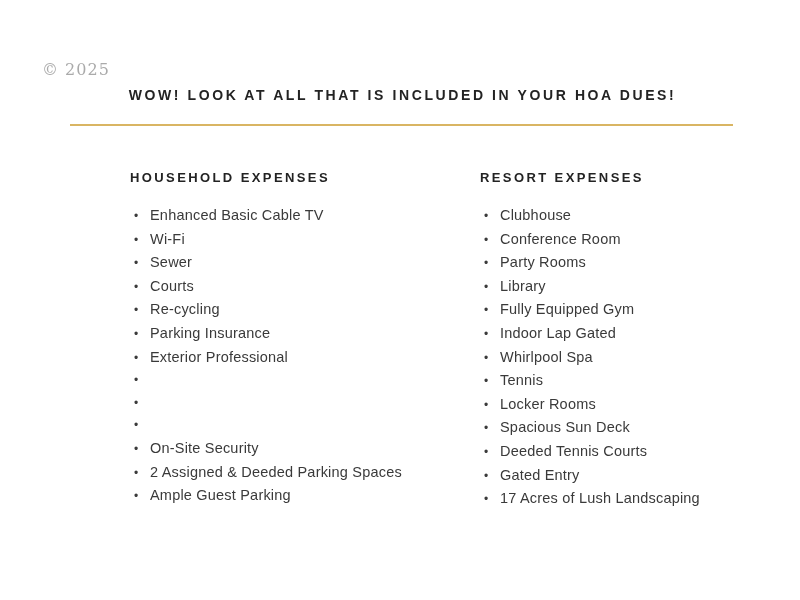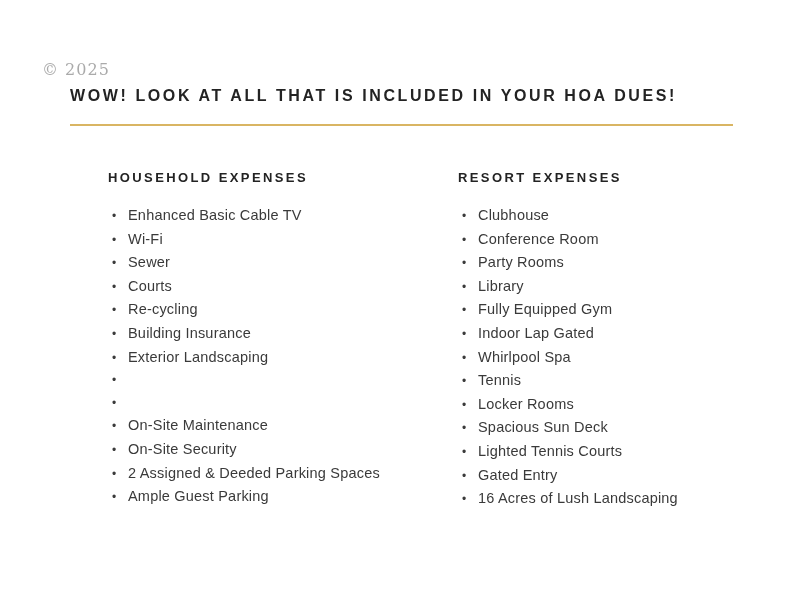"WOW! LOOK AT ALL THAT" .page-title { font-size: 16px -> 14px; text-align: left -> center }
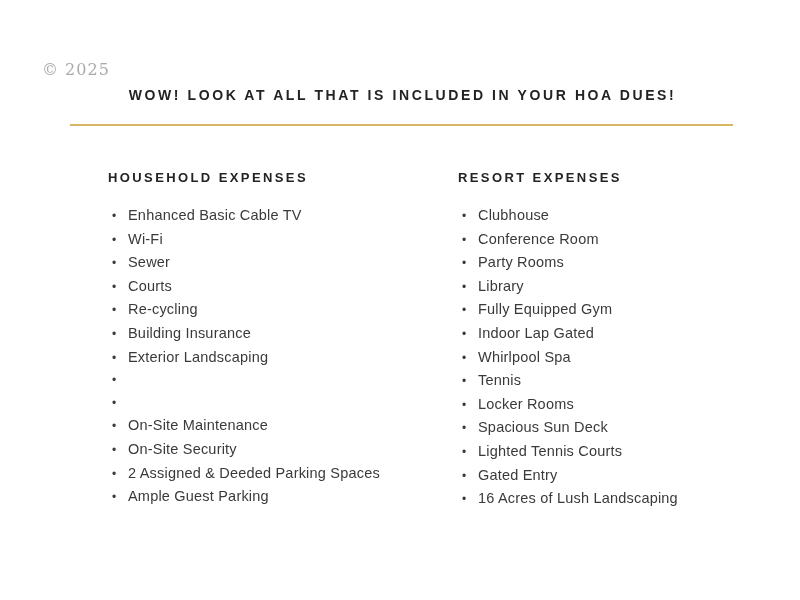"HOUSEHOLD EXPENSES" .columns { left: 108px -> 130px }
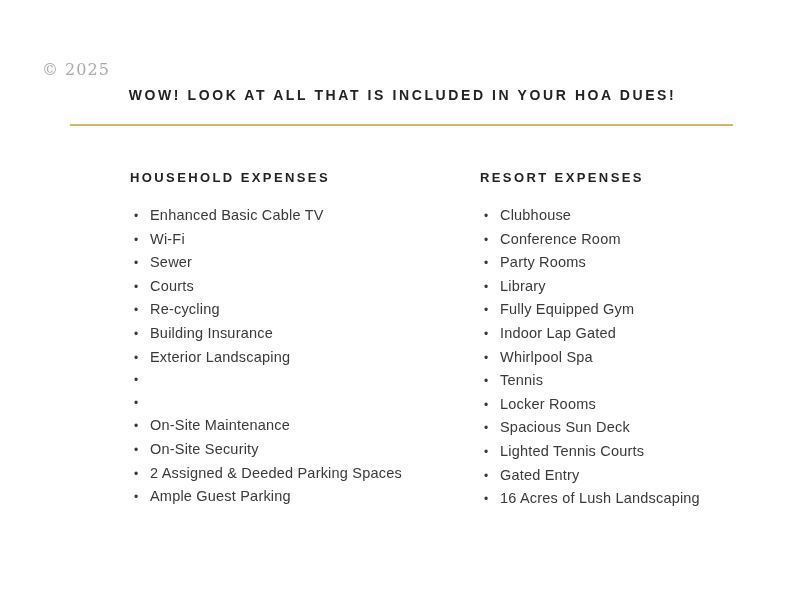"Building Insurance" span { text: Building -> Parking }
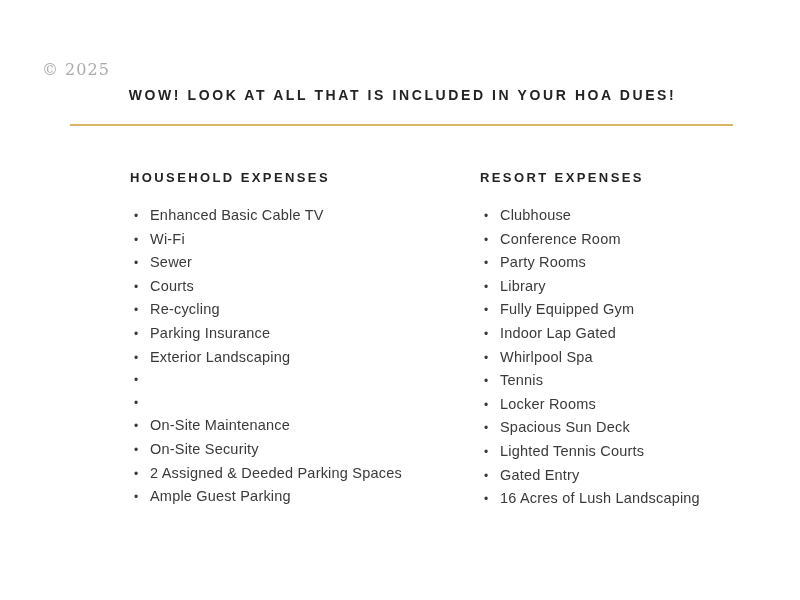"Exterior Landscaping" span { text: Landscaping -> Professional }
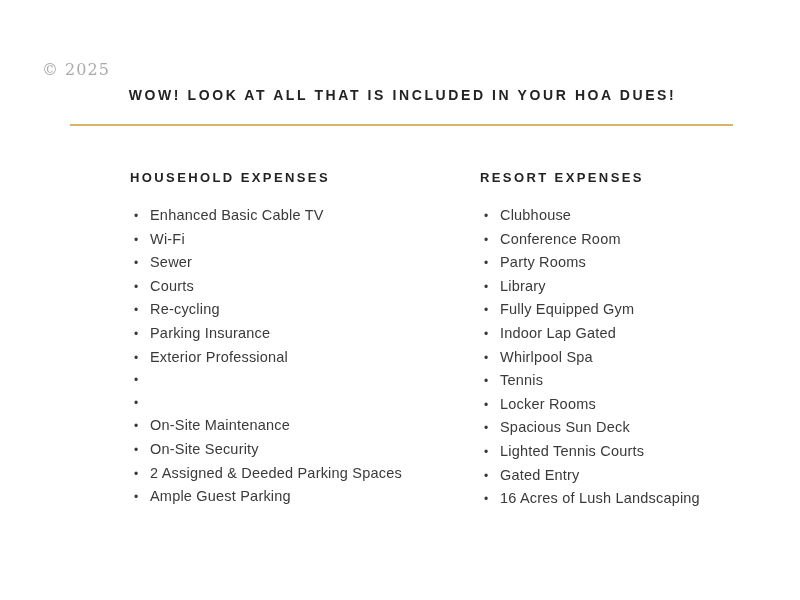"On-Site Maintenance" span { html: <span>On-Site Maintenance</span> -> none }
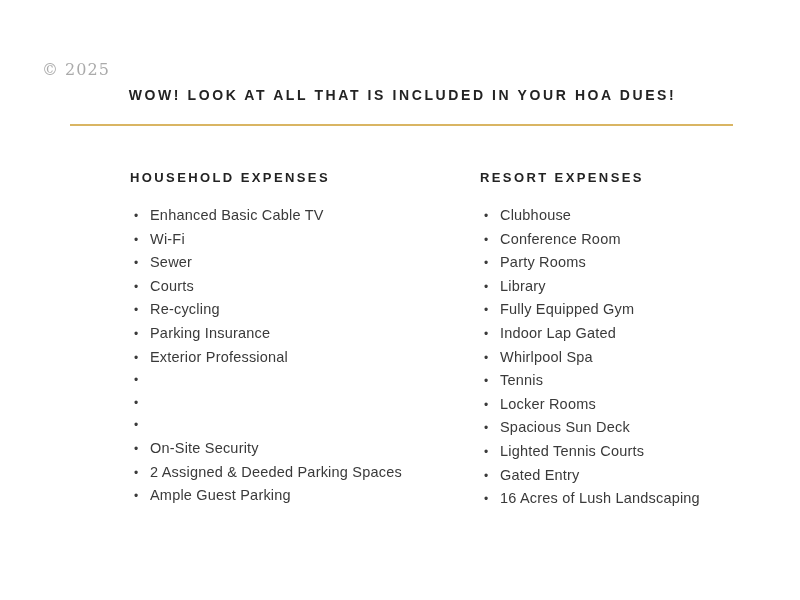"Lighted Tennis Courts" span { text: Lighted -> Deeded }
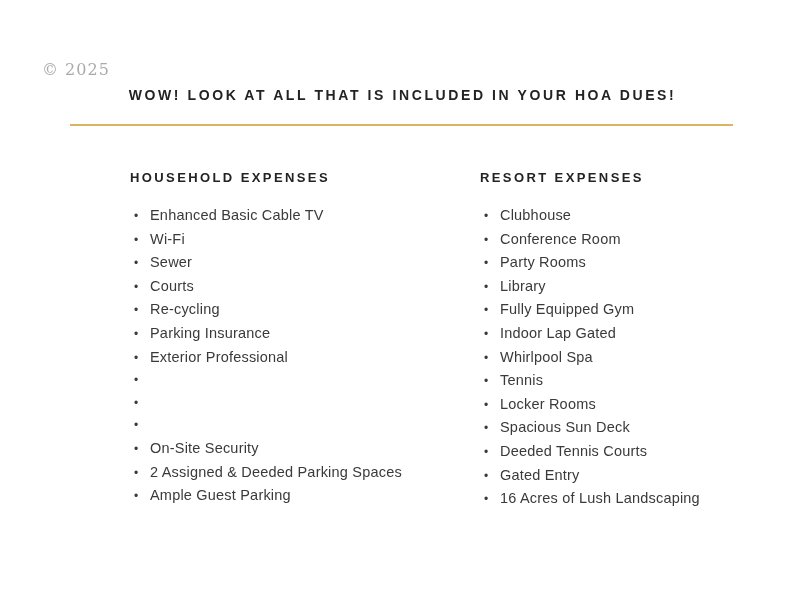"16 Acres of Lush Landscaping" span { text: 16 -> 17 }
